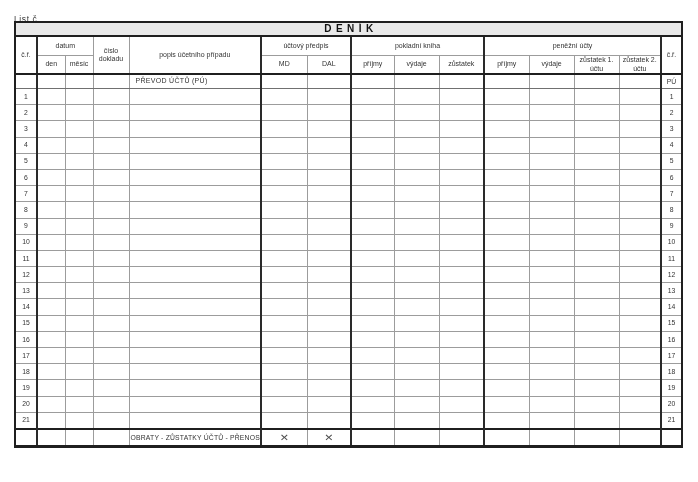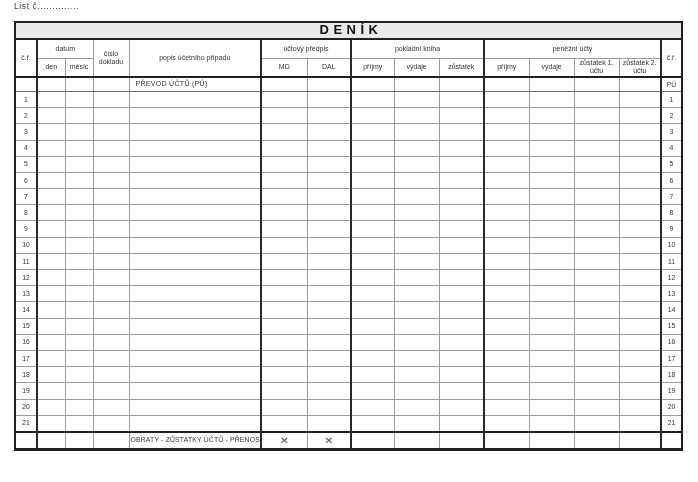"List č.............." .sheet-label { top: 1px -> 14px }
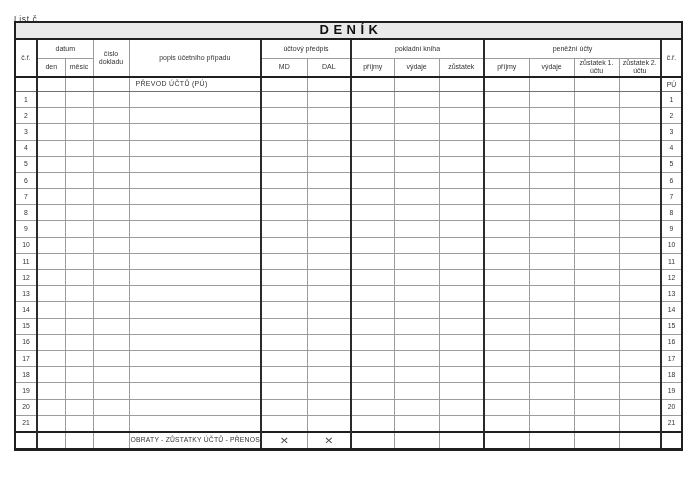"DENÍK" .r-title th { font-size: 13px -> 10px }
